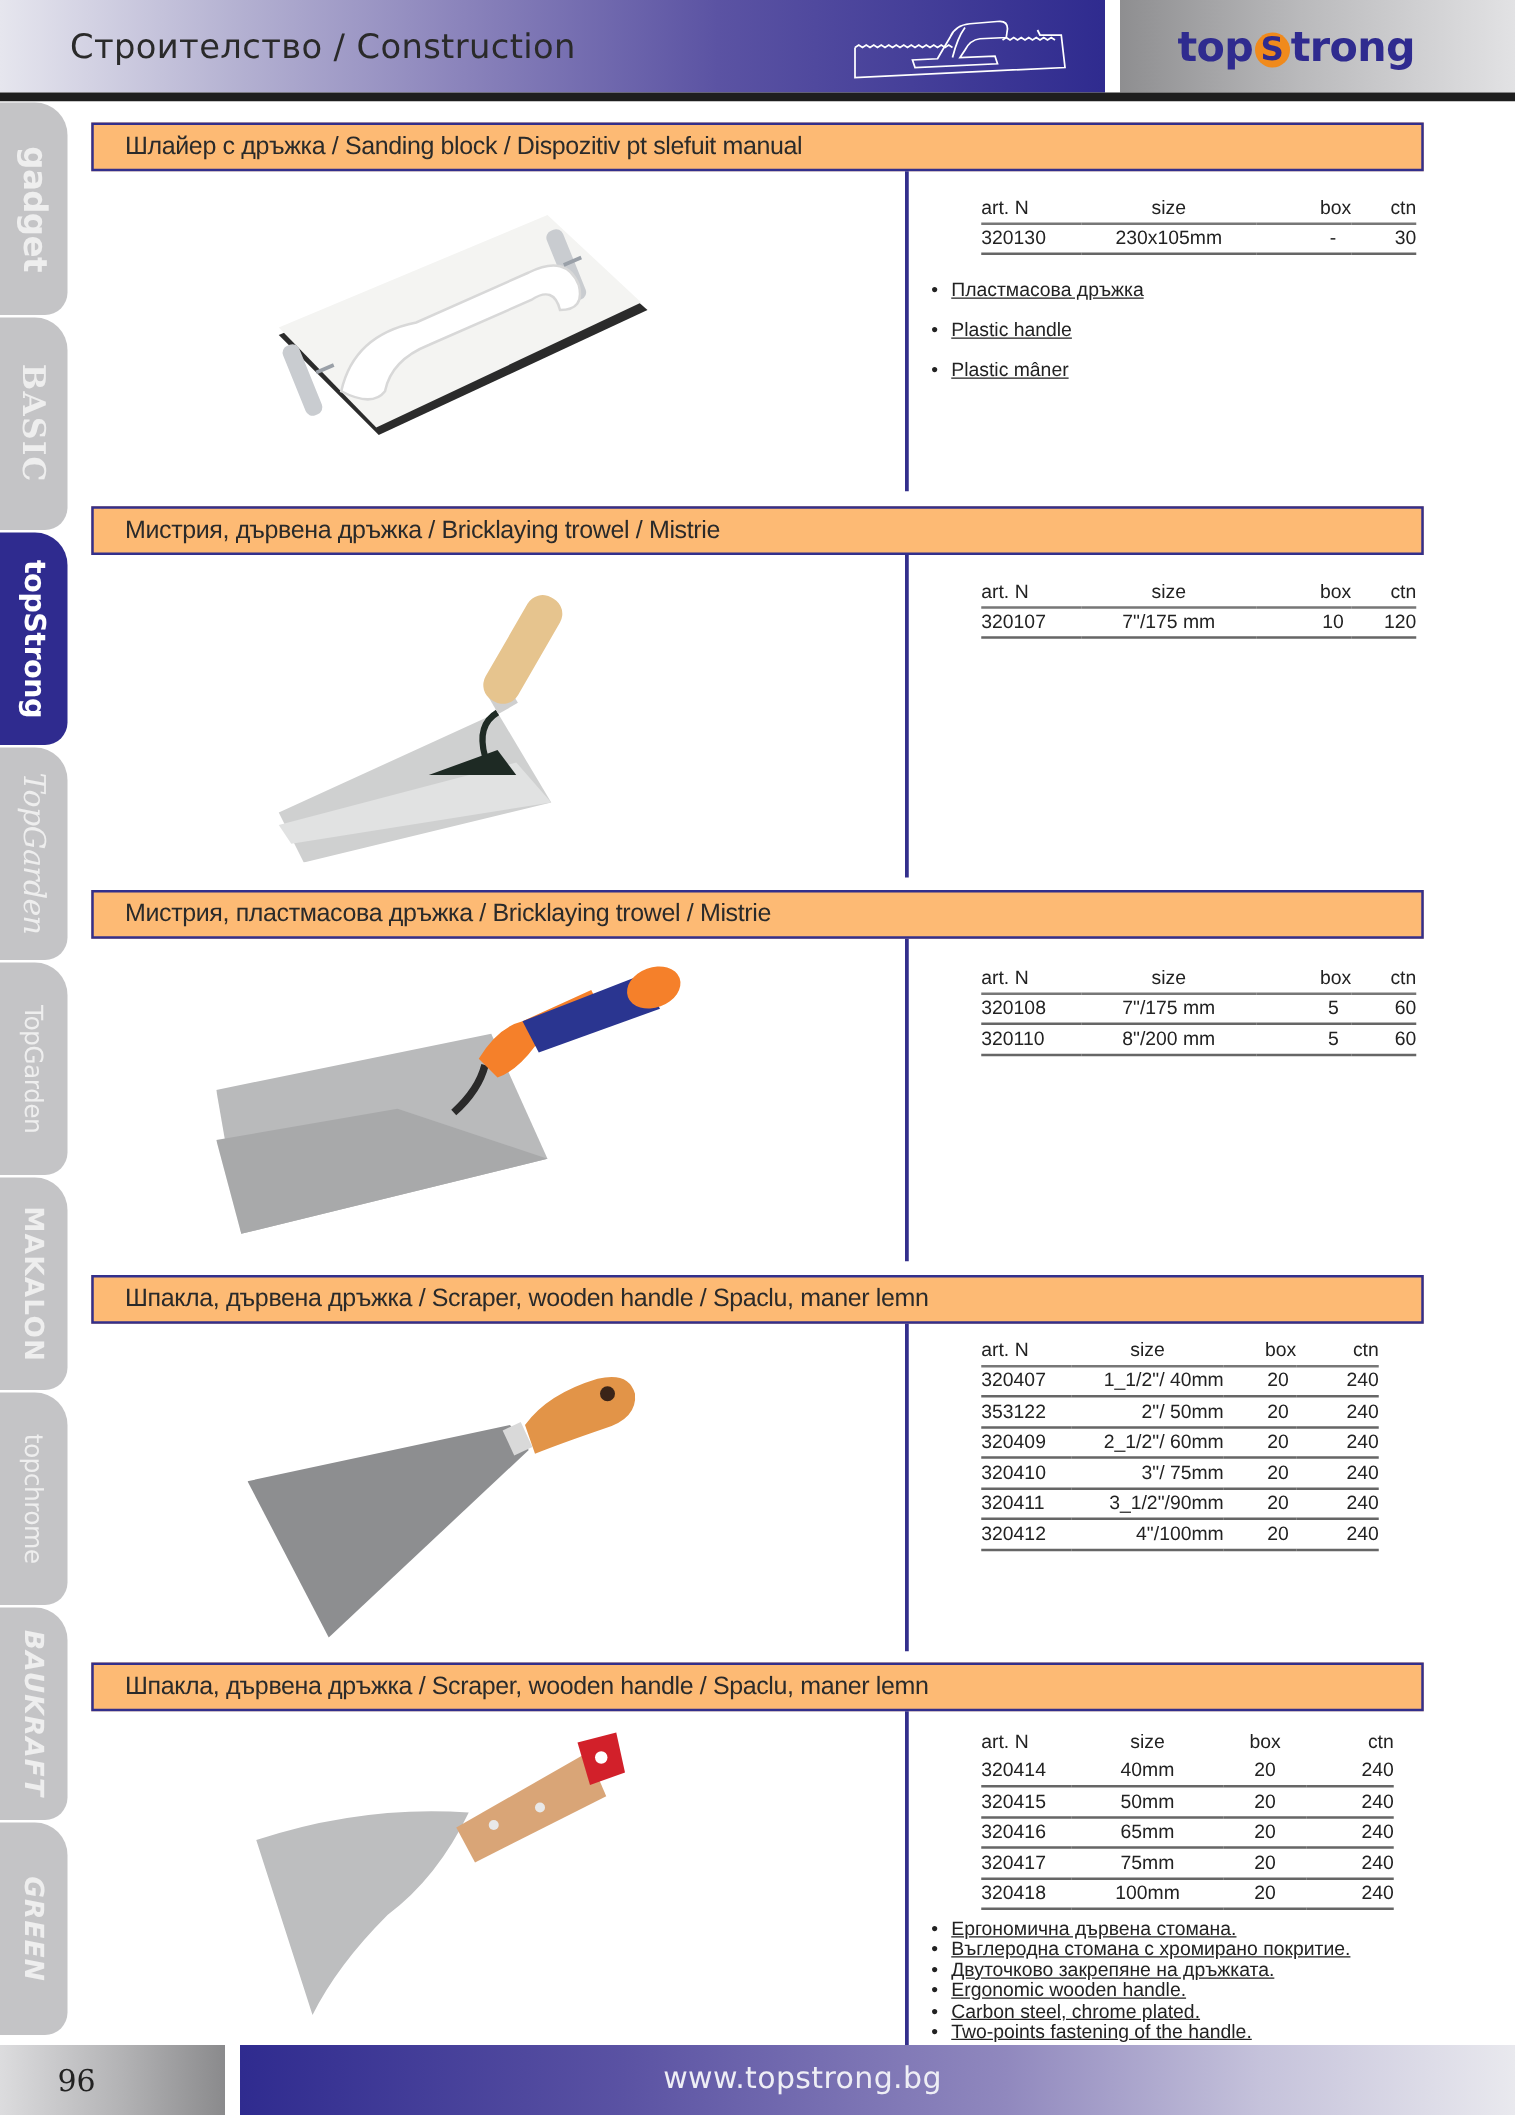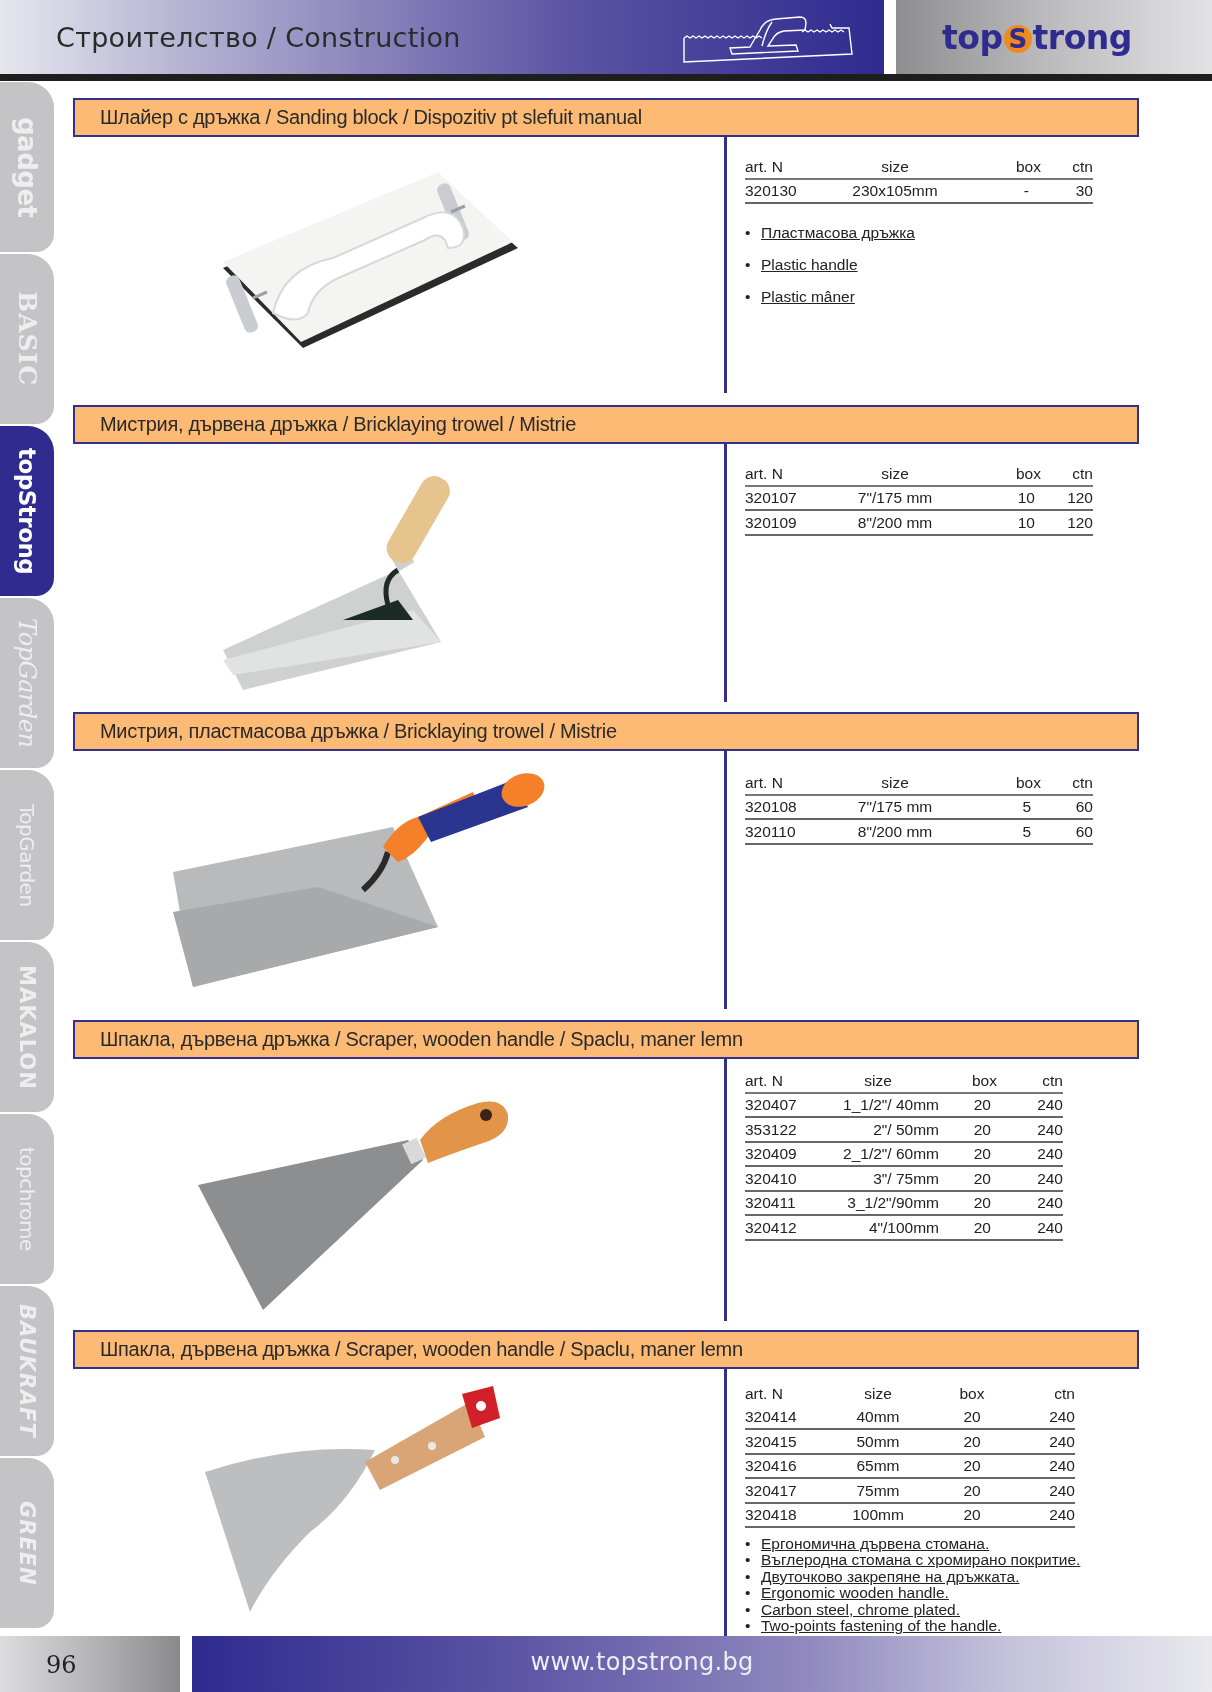"art. N" .spec-table { margin-left: none -> 40px }
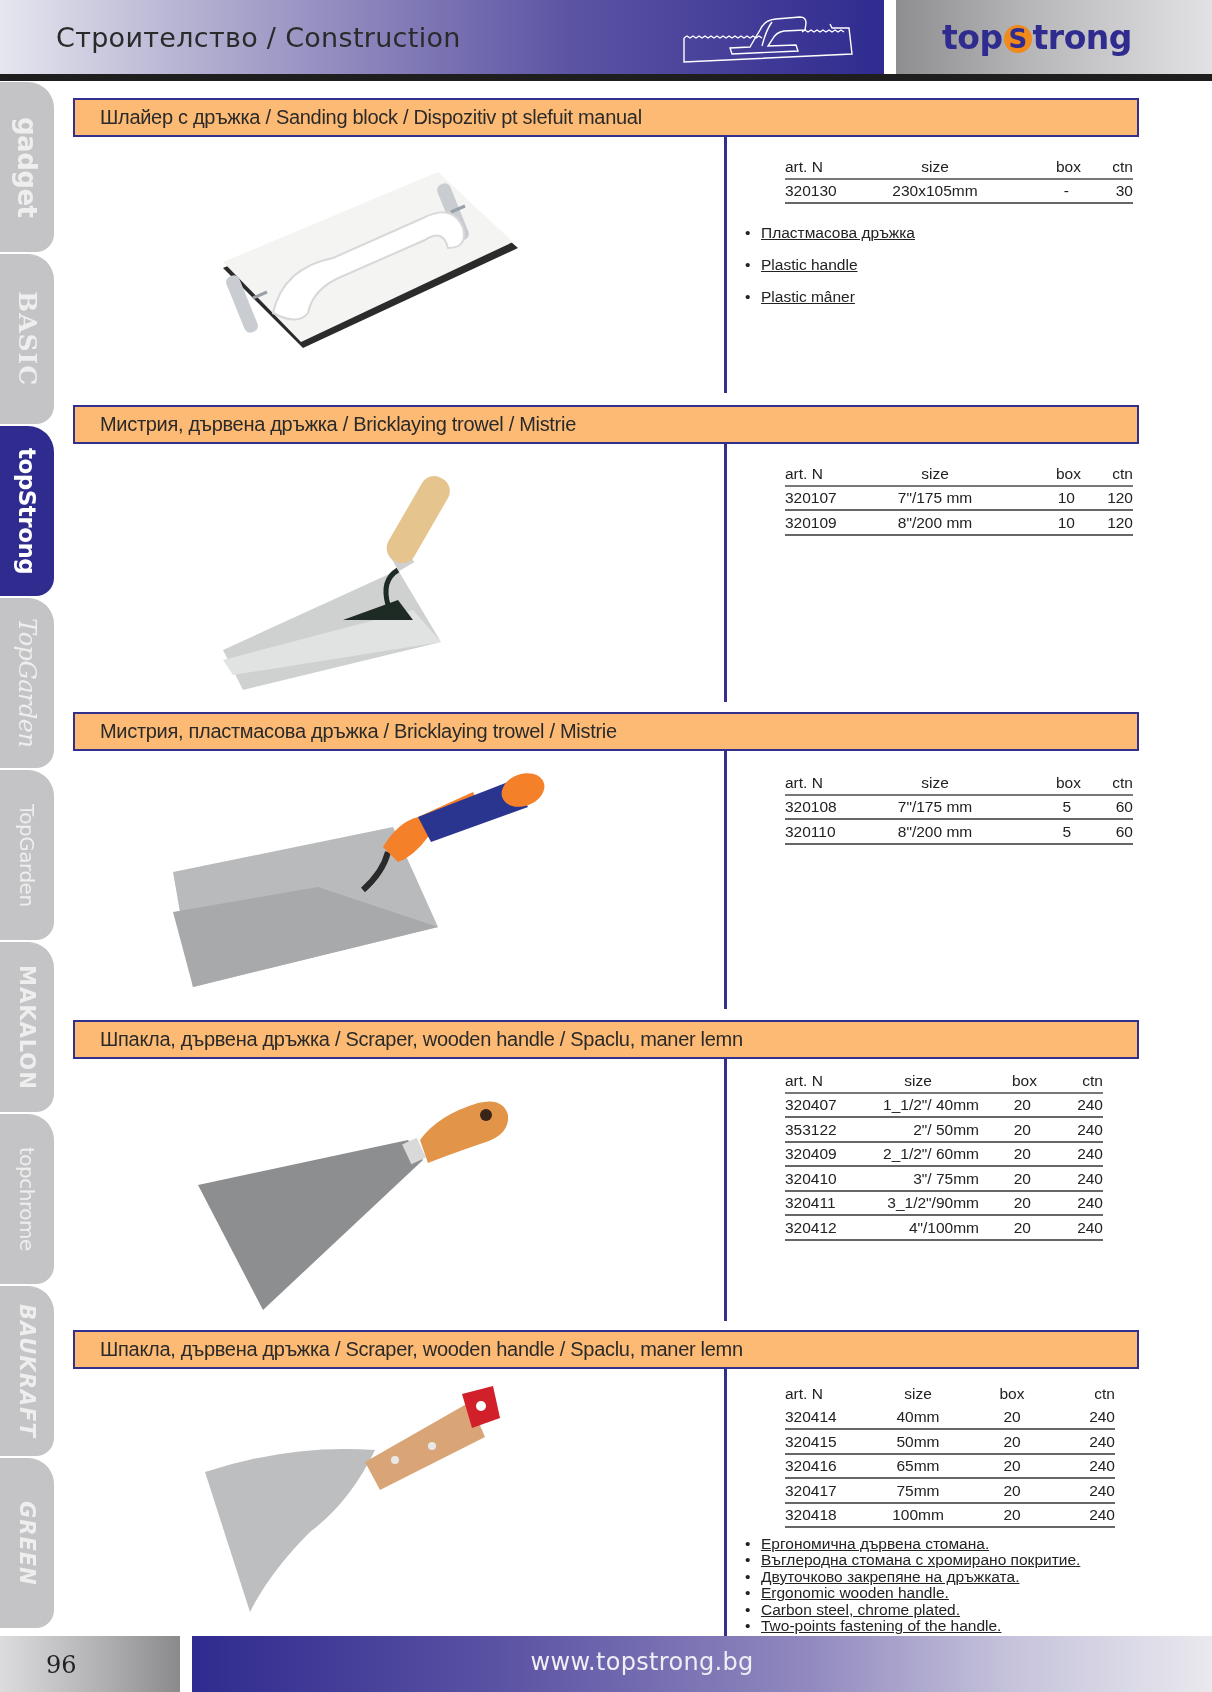"320109" tr { html: <tr> <td>320109</td> <td>8"/200 mm</td> <td>10</td> <td>120</td> </tr> -> none }
